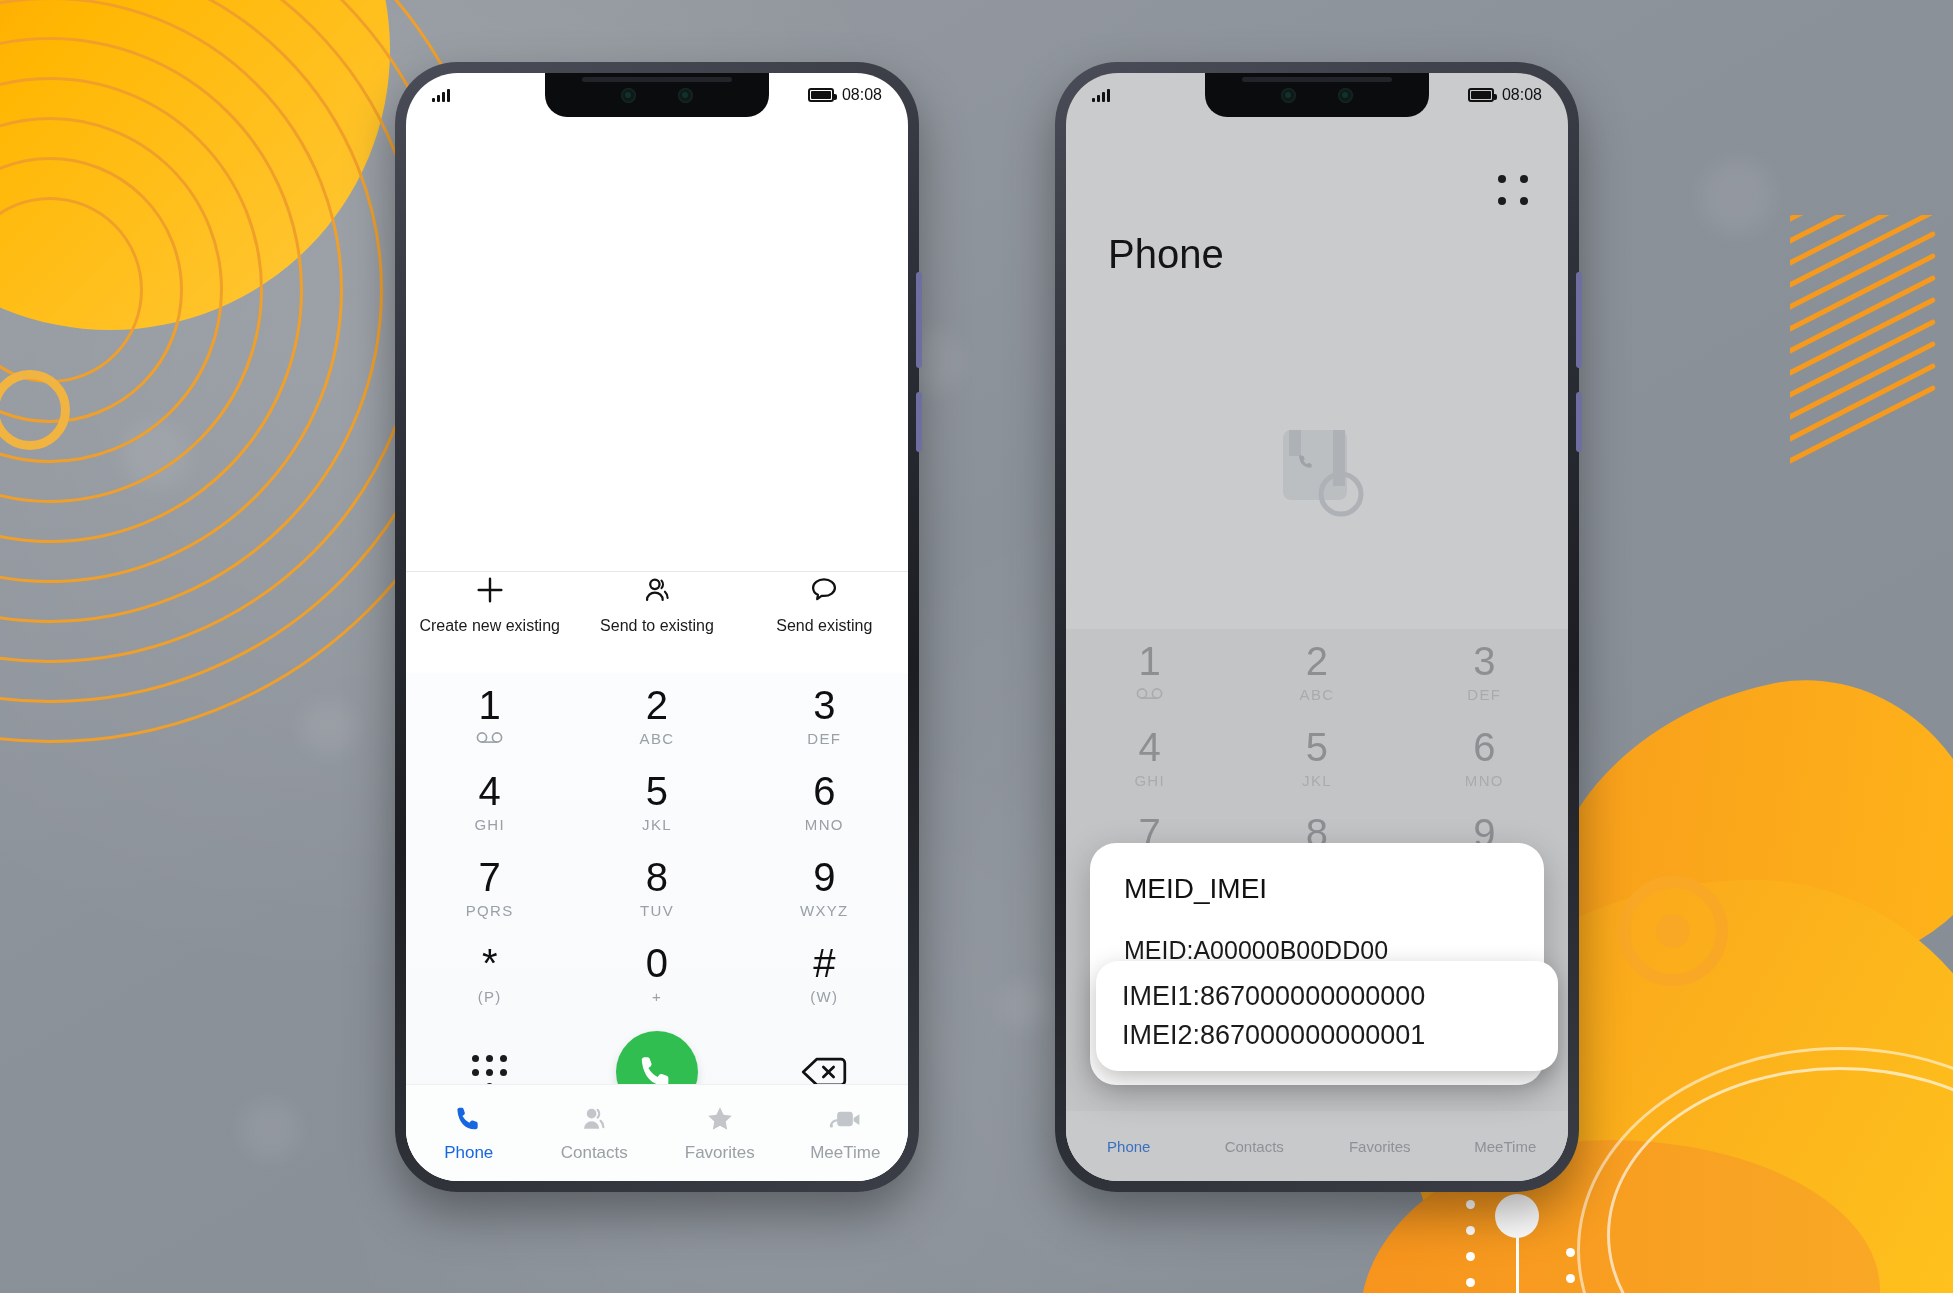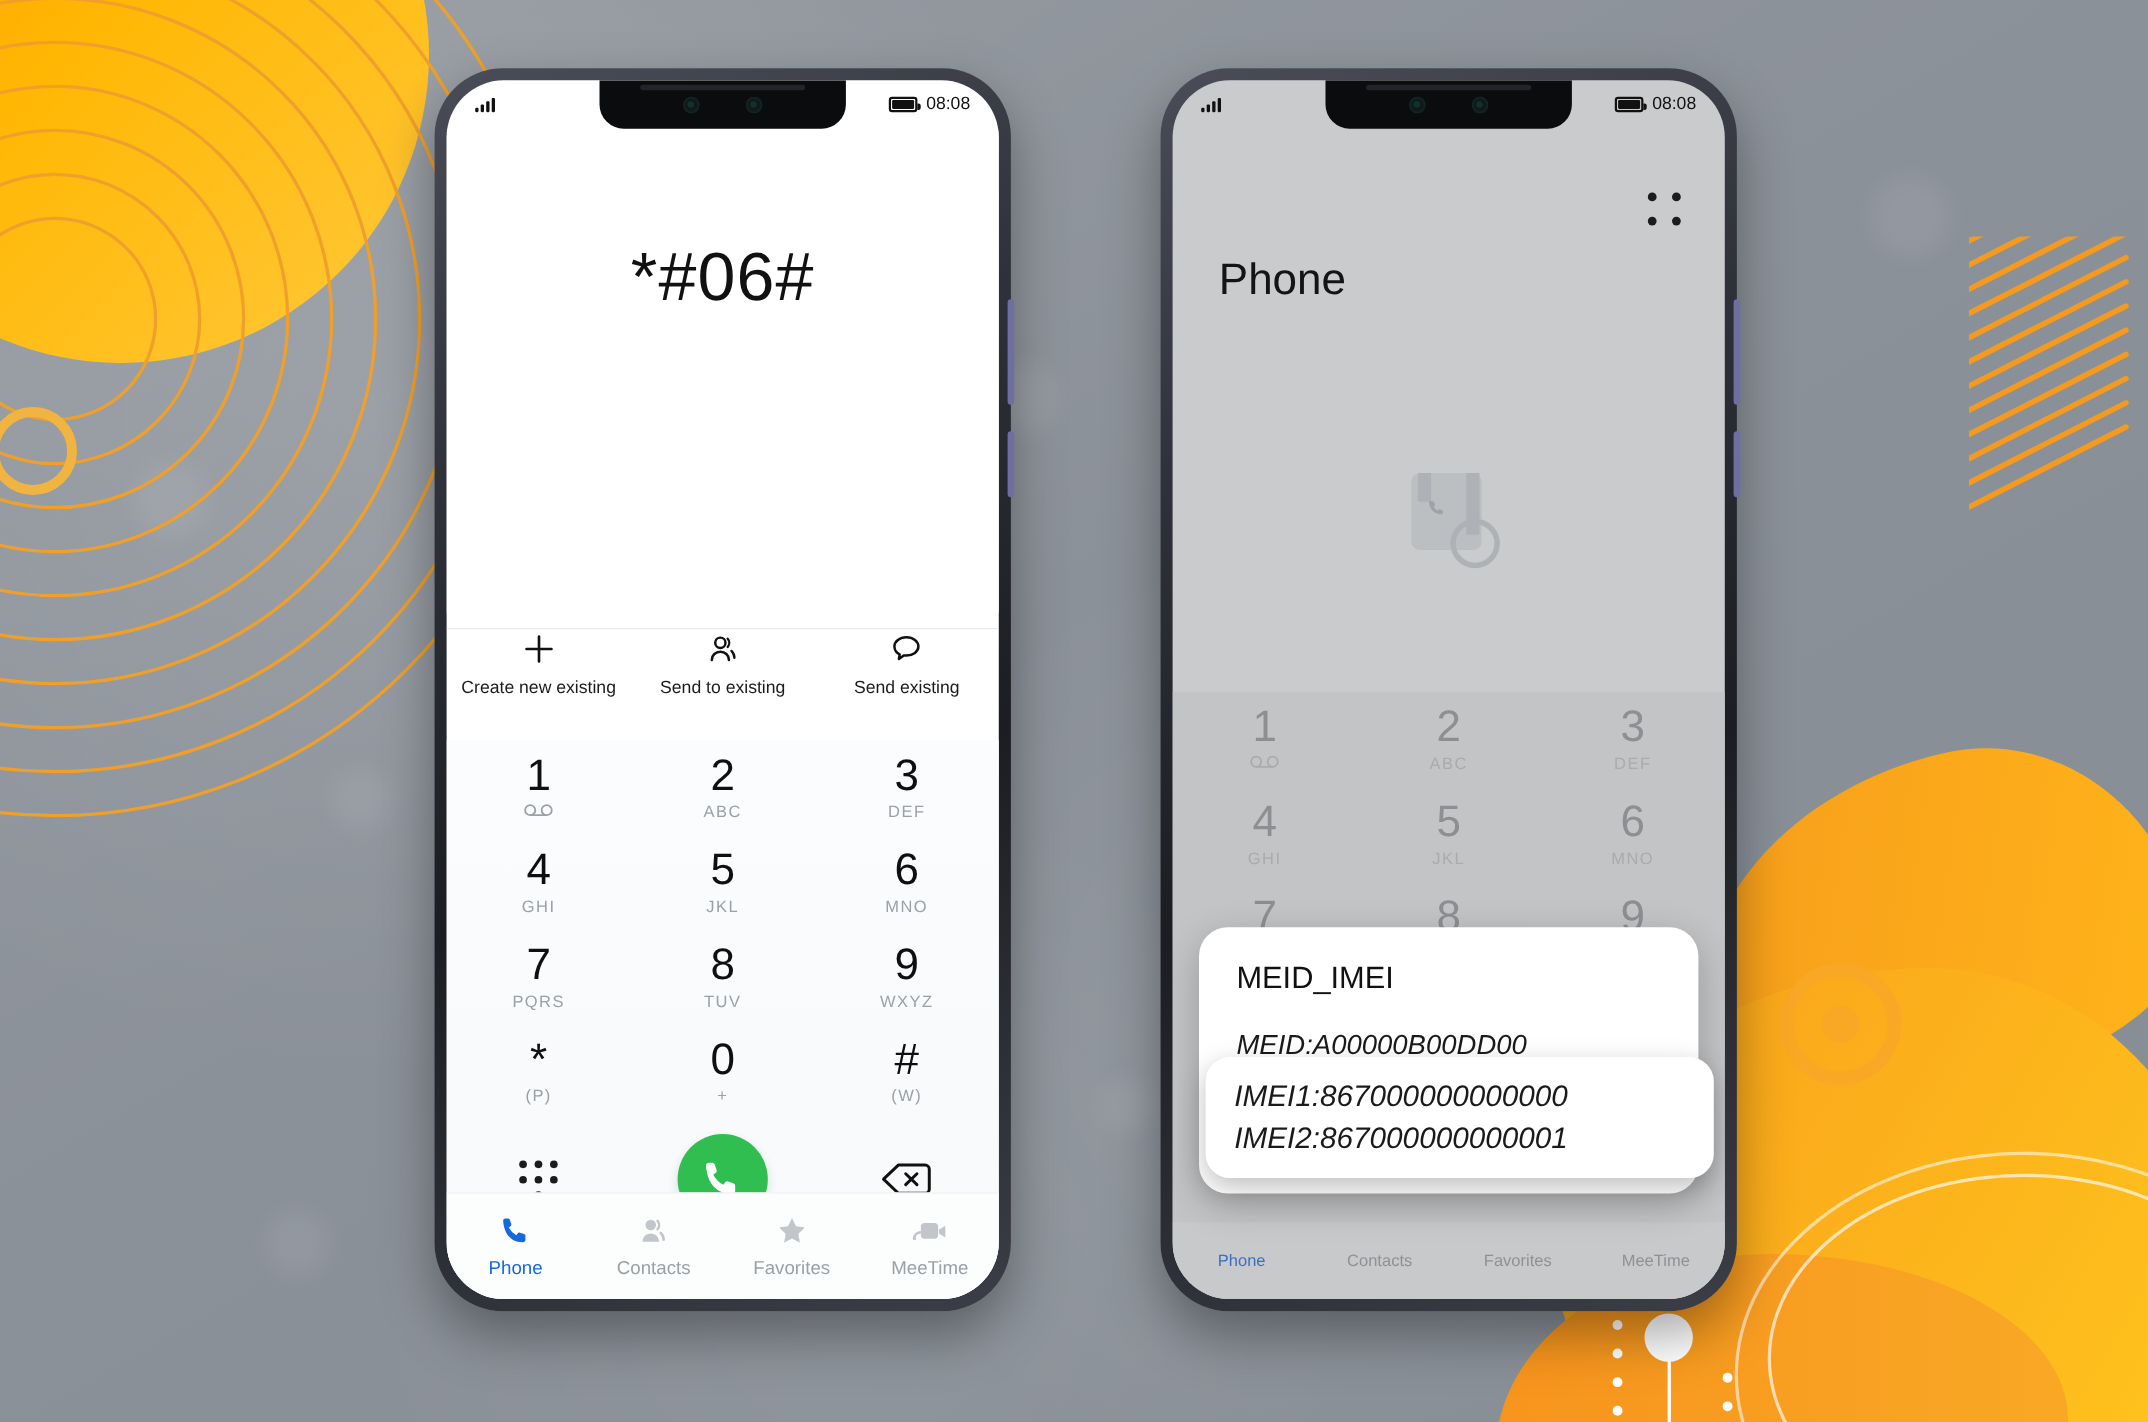"*#06#" div.numdisplay { html: <div> <span>*#06#</span> </div> -> none }
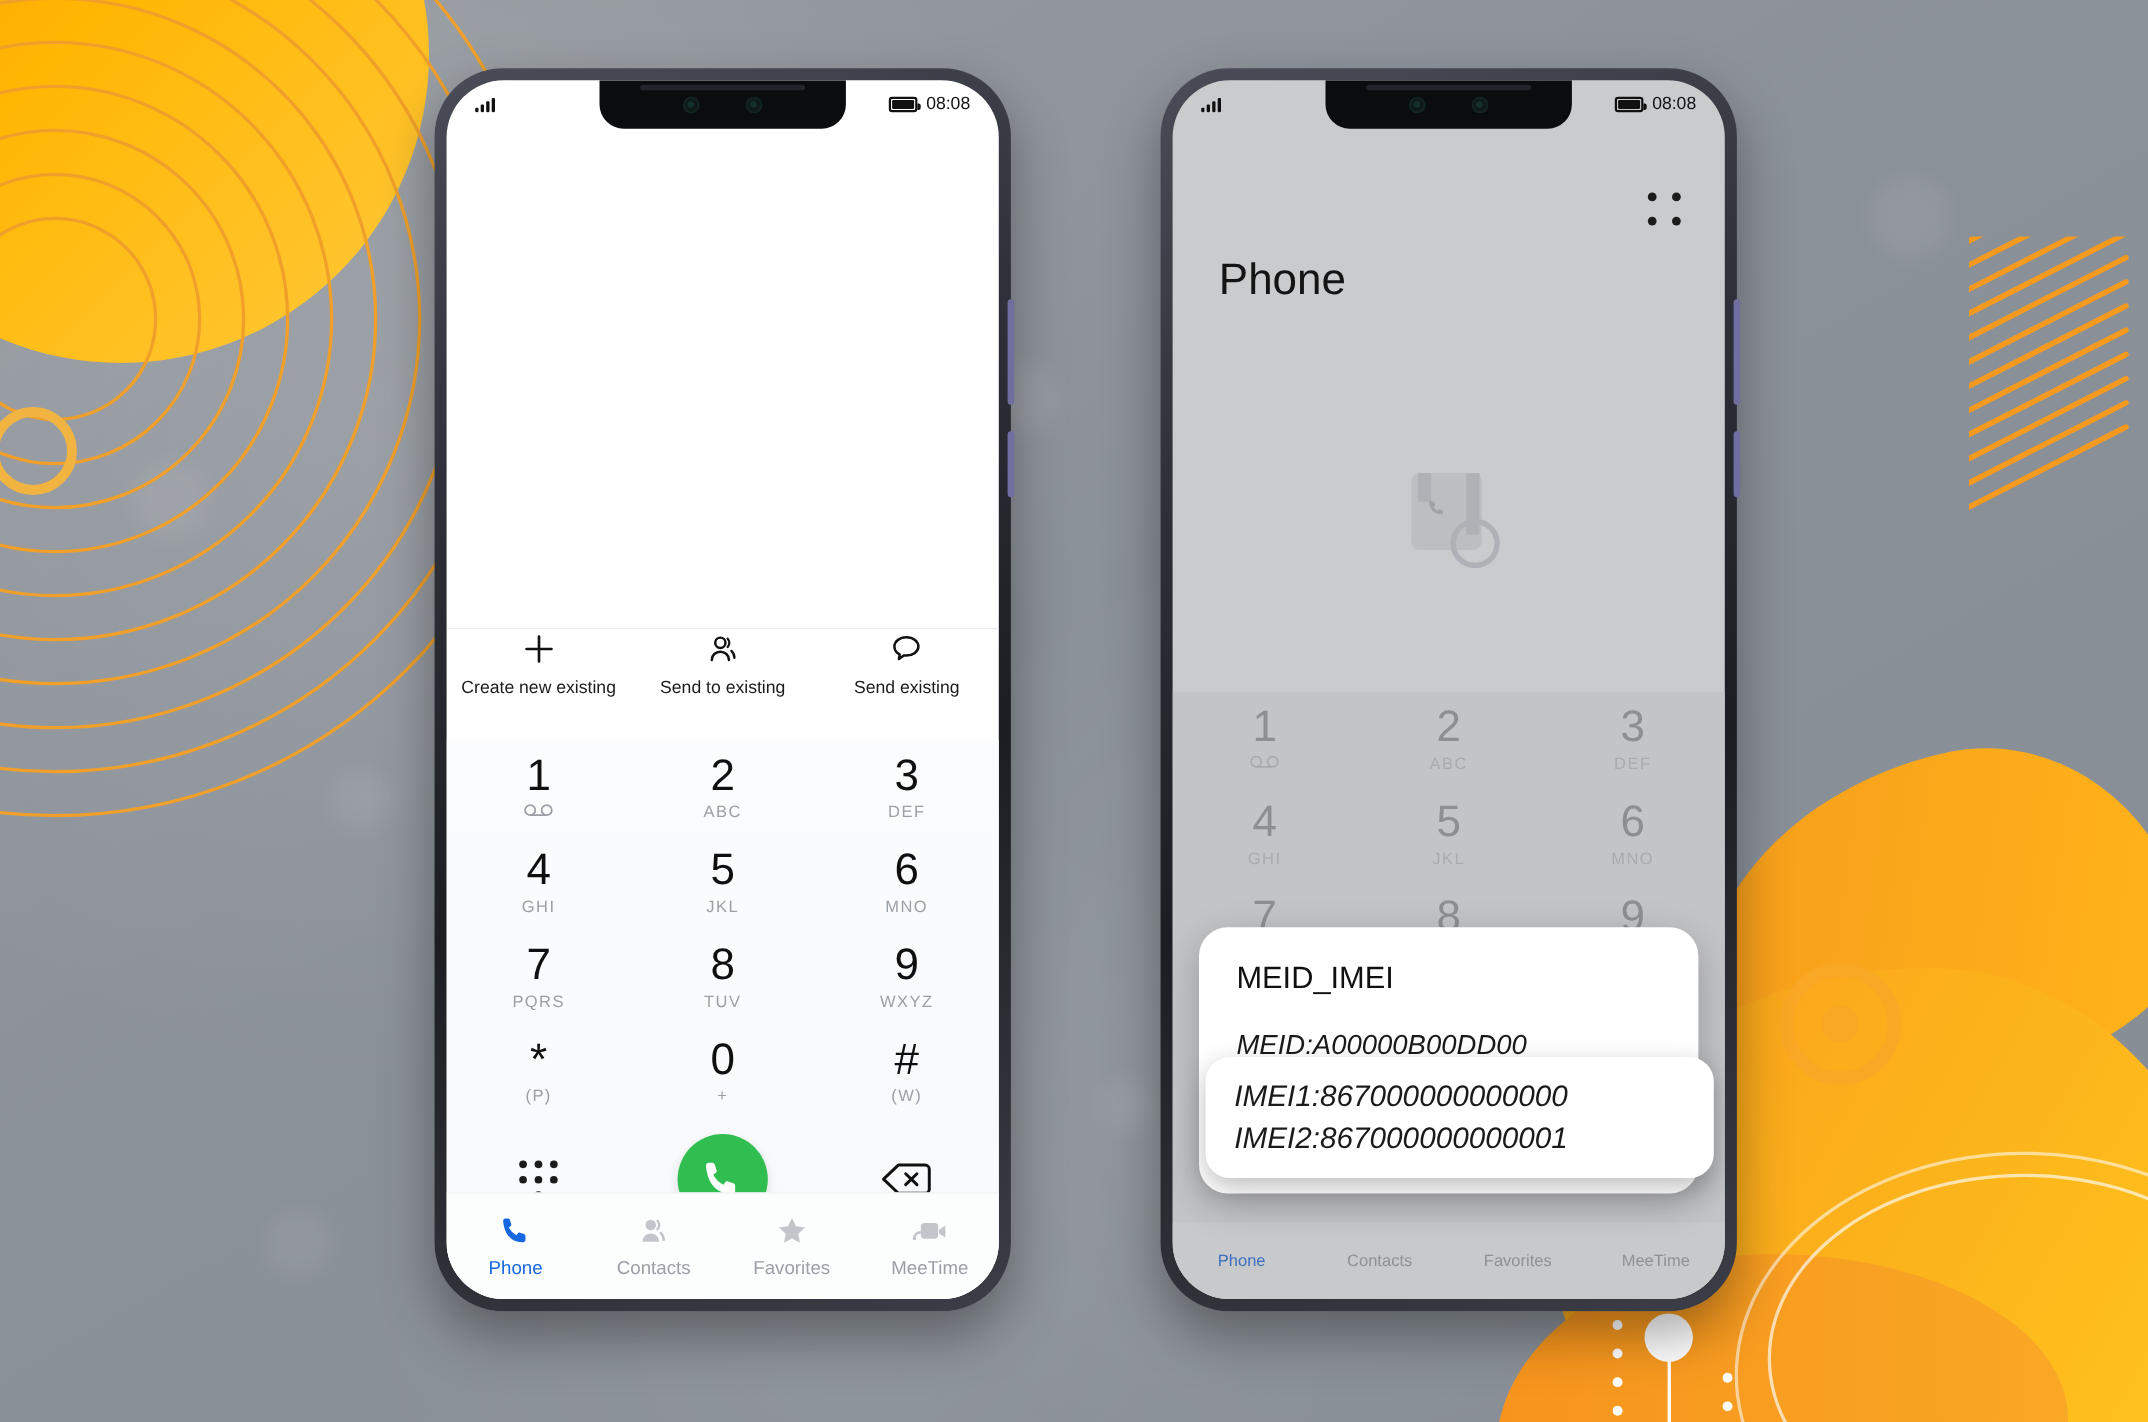"MEID:A00000B00DD00" .dlgline { font-style: italic -> none }
